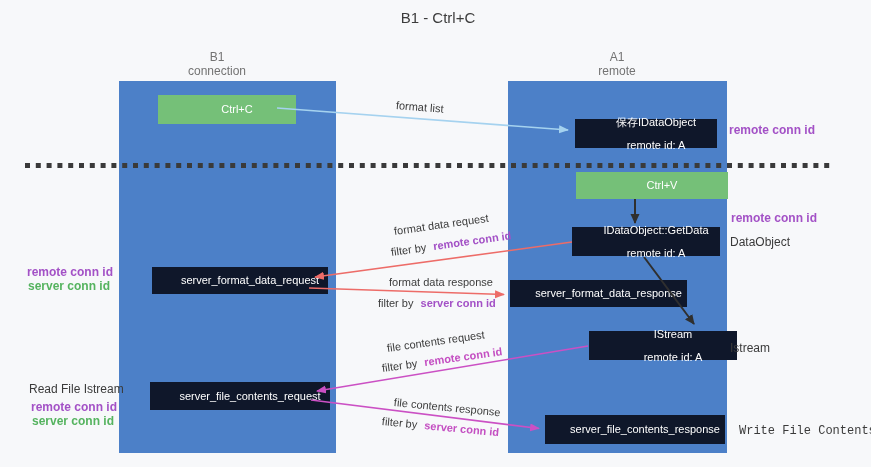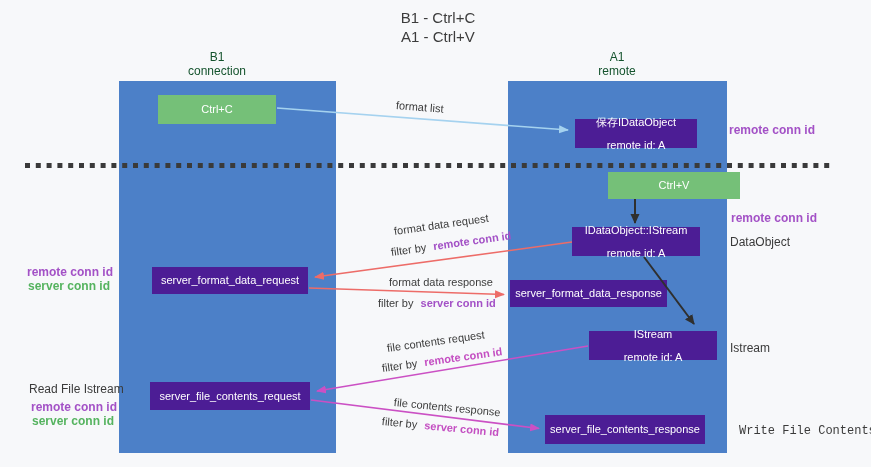"A1 - Ctrl+V" div { html: <div>A1 - Ctrl+V</div> -> none }
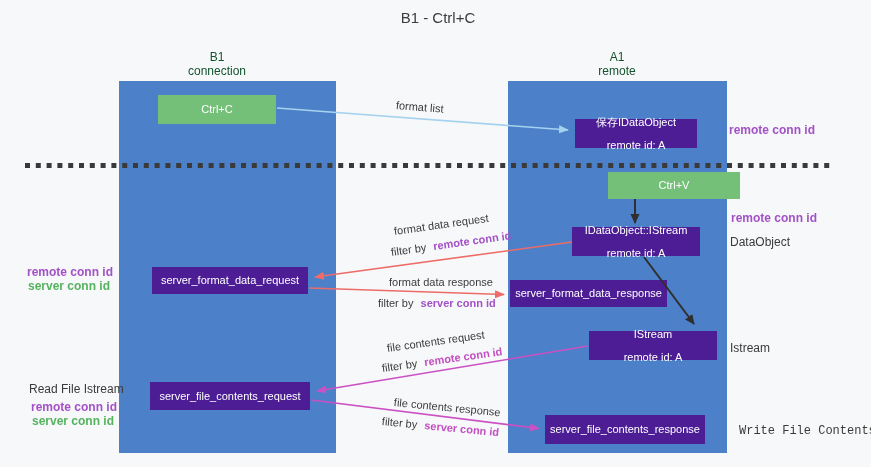"B1" .colhead { color: #14532d -> #737373 }
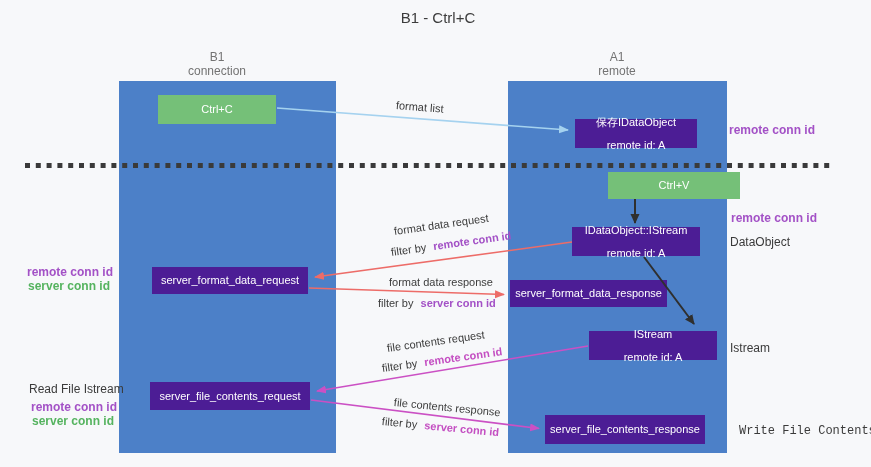"Ctrl+C" .node { padding-left: none -> 20px }
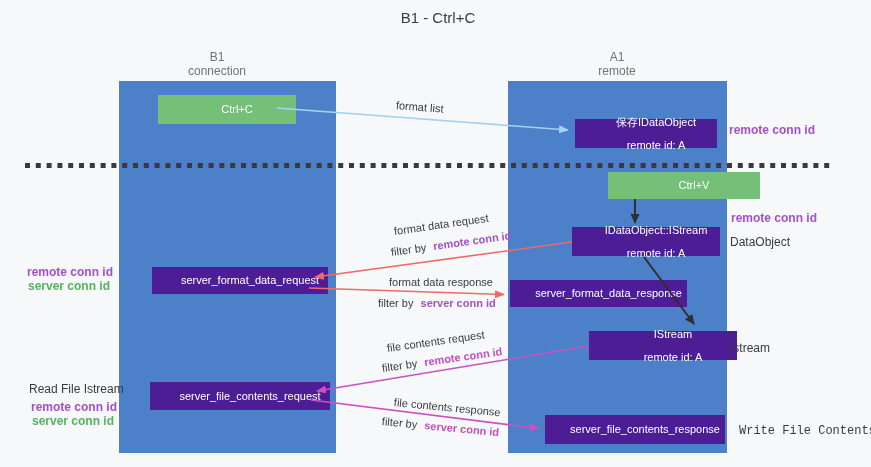"保存IDataObject" .orange { background: #4c1d95 -> #0f172a }
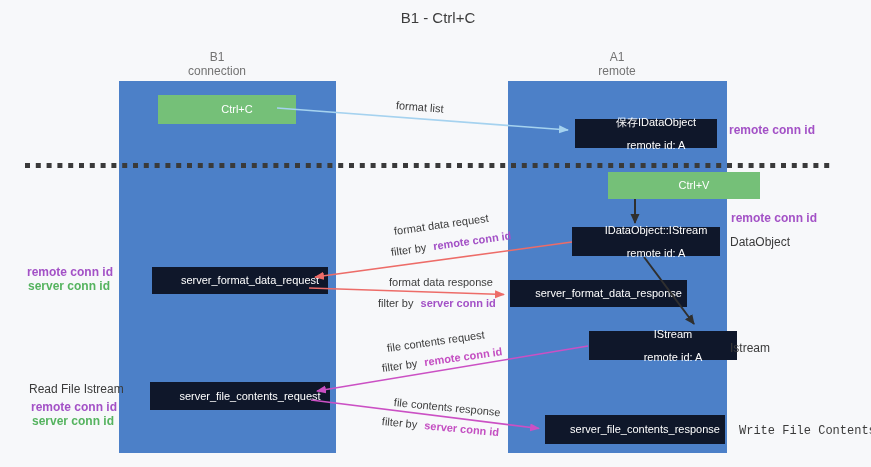"Ctrl+V" div.node { margin-left: 32px -> none }
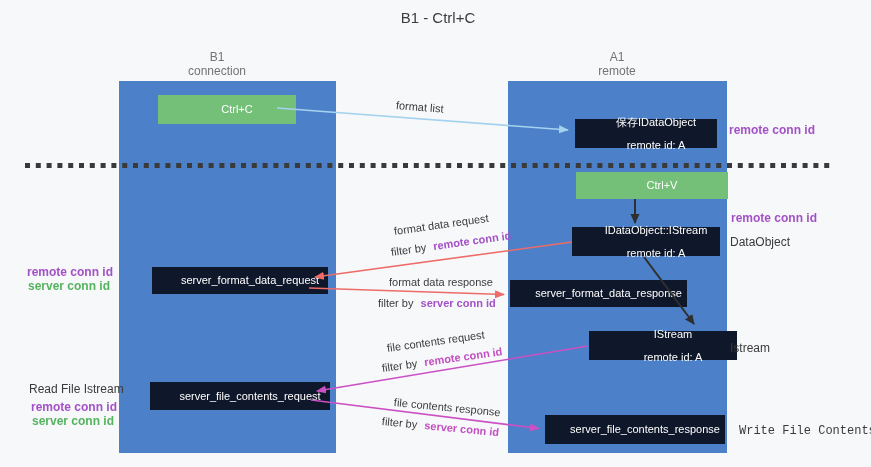"IDataObject::IStream" div { text: IDataObject::IStream -> IDataObject::GetData }
